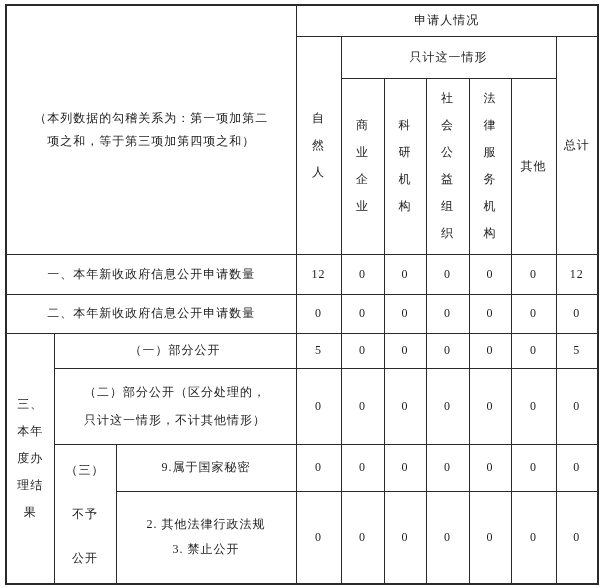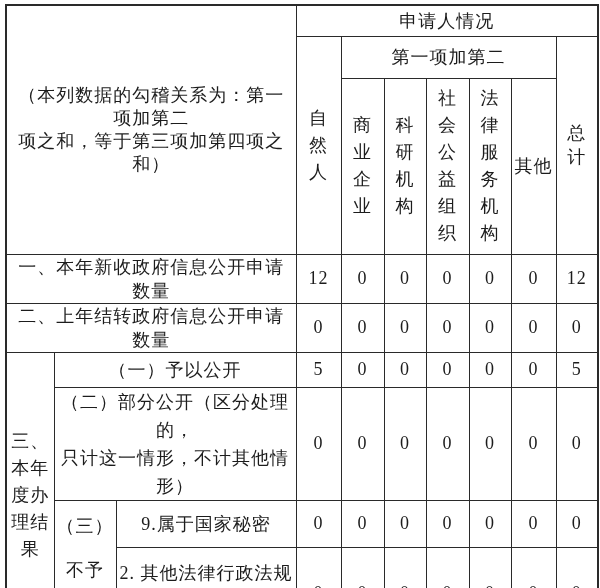"申请人情况" table.report td { font-size: 18px -> 12px }
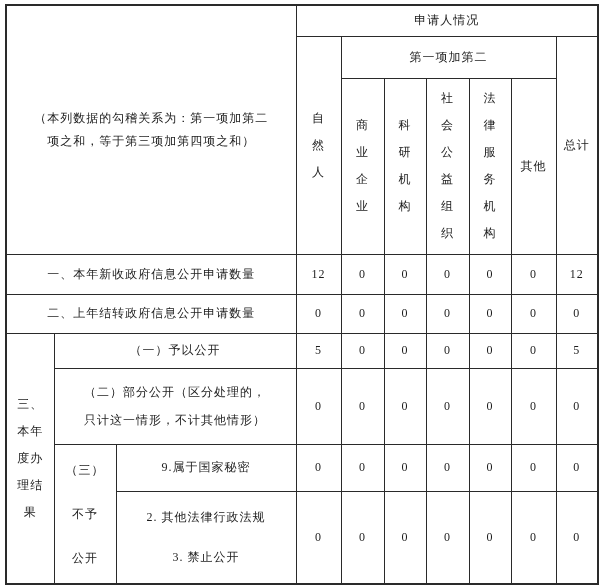"第一项加第二" td.hdr { text: 第一项加第二 -> 只计这一情形 }
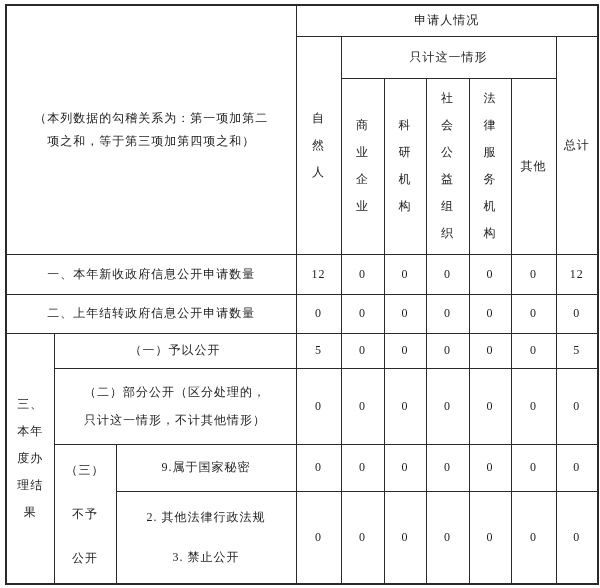"二、上年结转政府信息公开申请数量" td { text: 上年结转 -> 本年新收 }
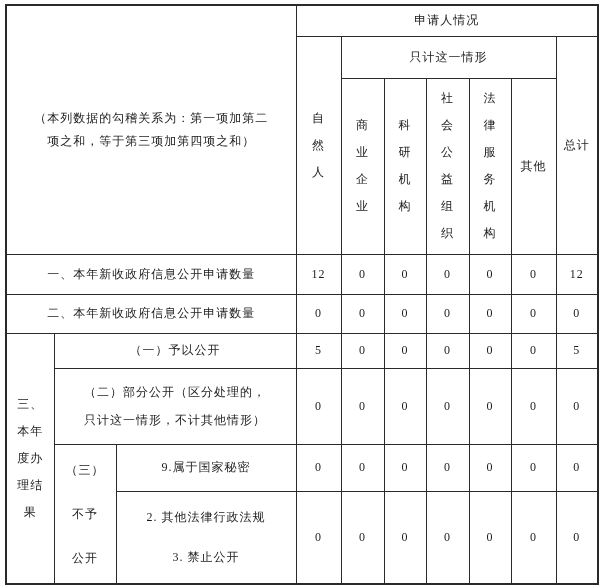"（一）予以公开" td { text: 予以 -> 部分 }
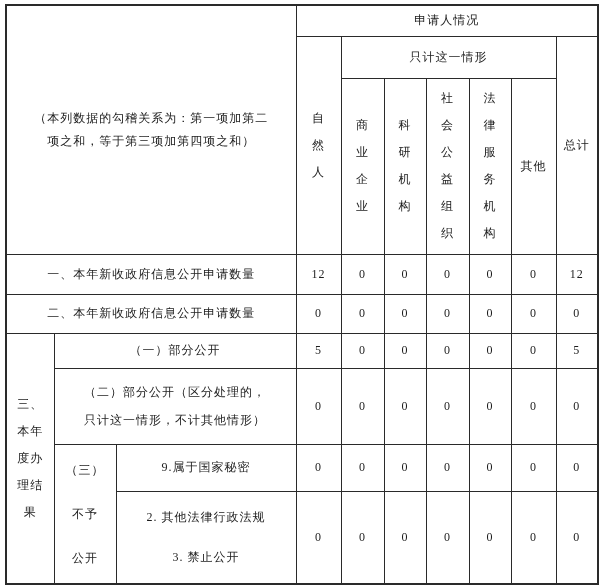"2. 其他法律行政法规" .gap-lines { line-height: 40px -> 25px }
